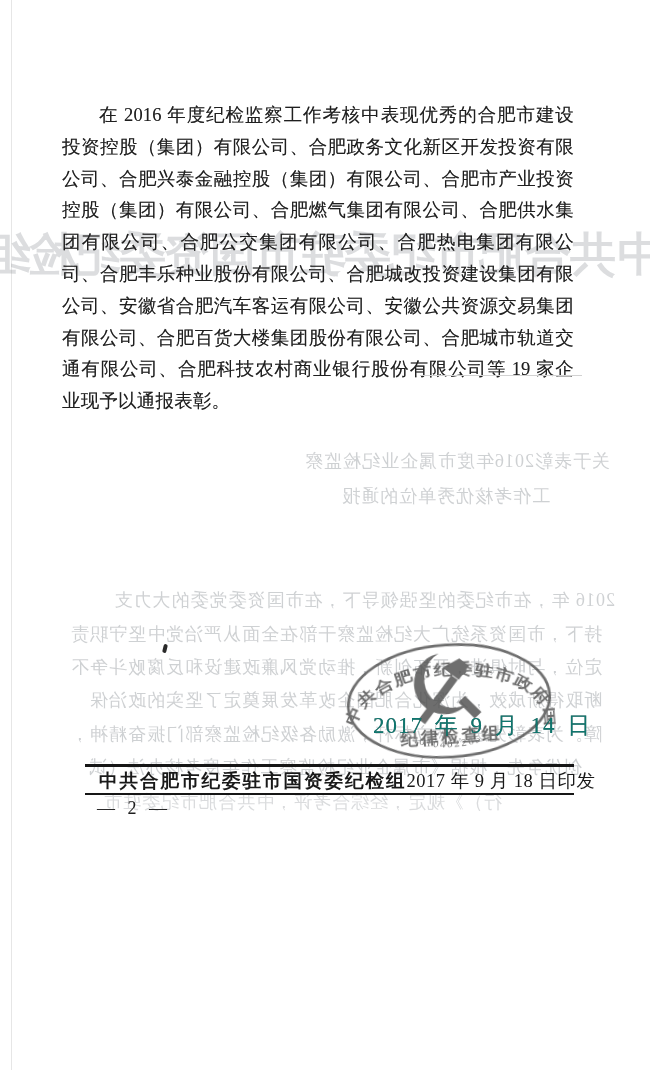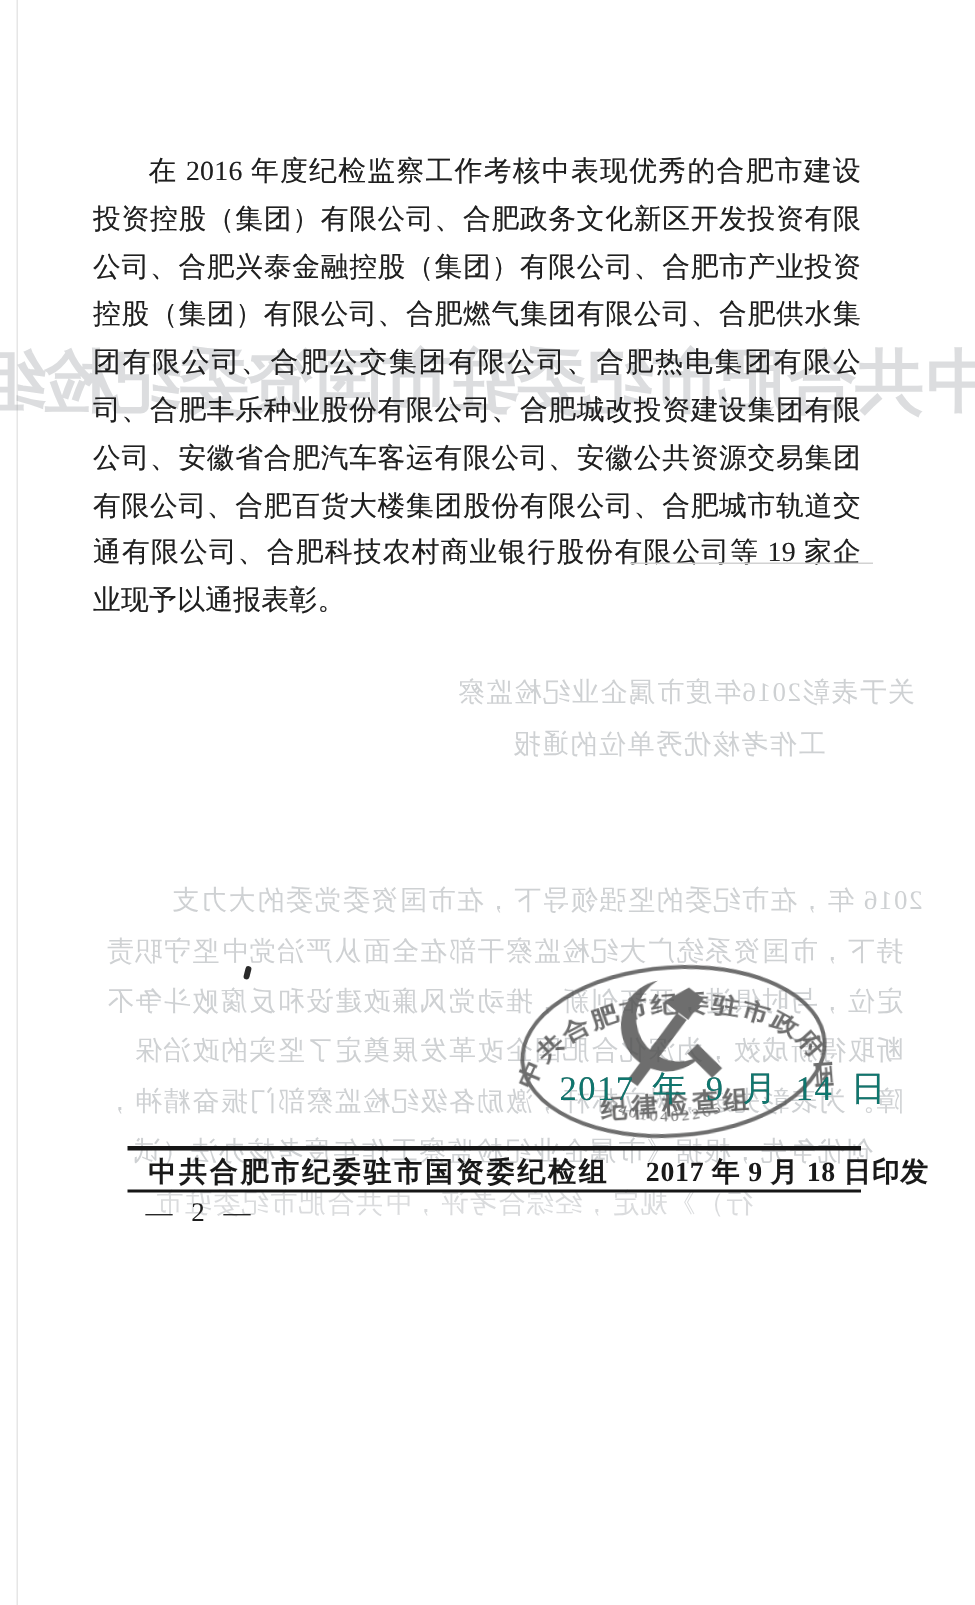"2017 年 9 月 18" .footer-printdate { font-weight: 700 -> 400; margin-left: 24px -> none }
